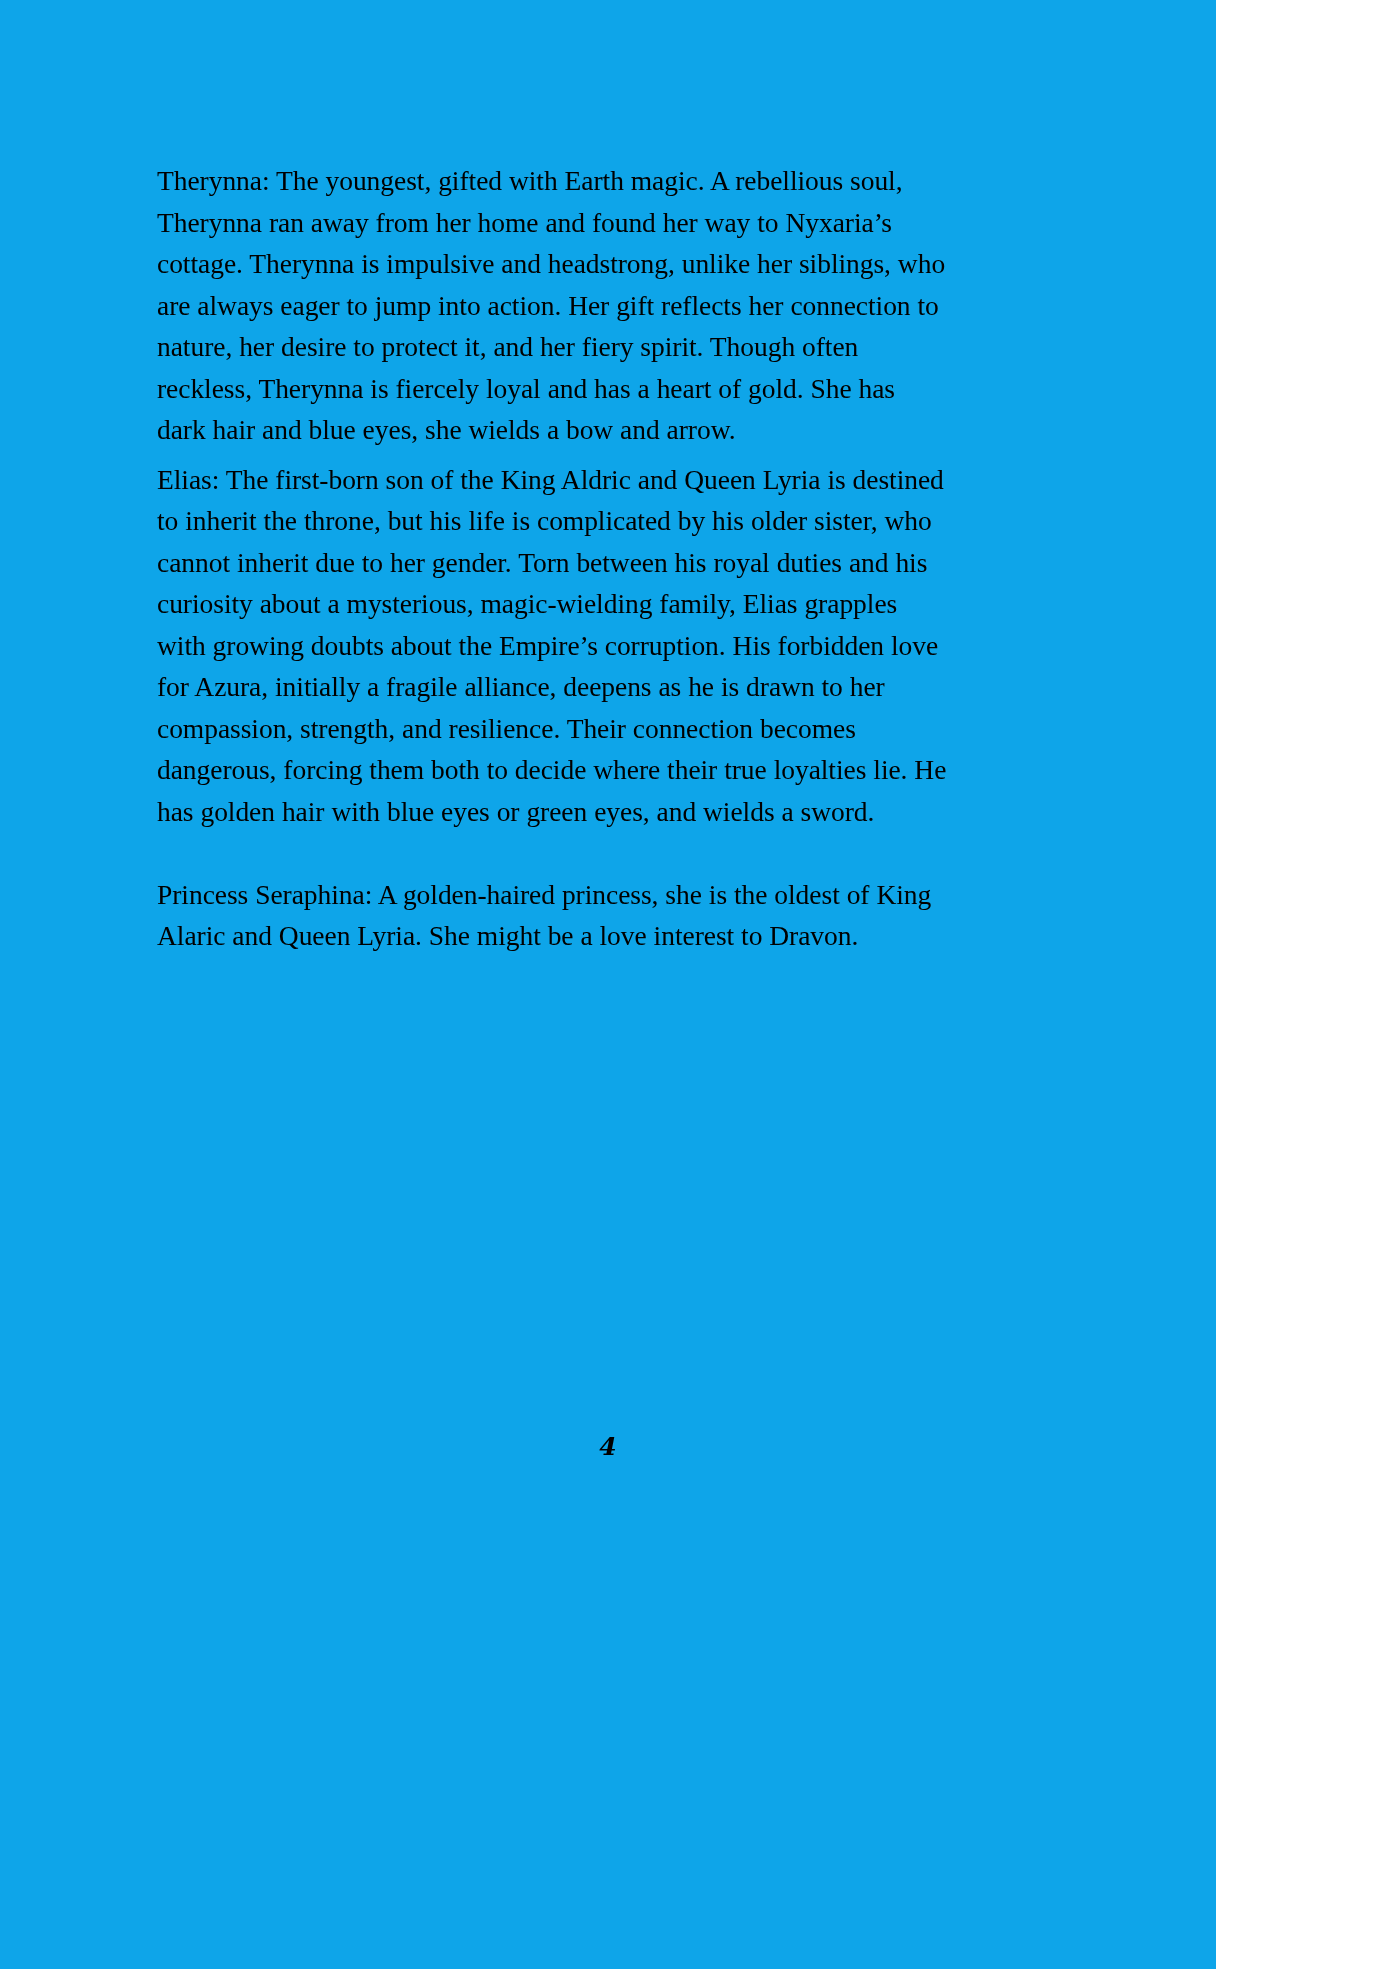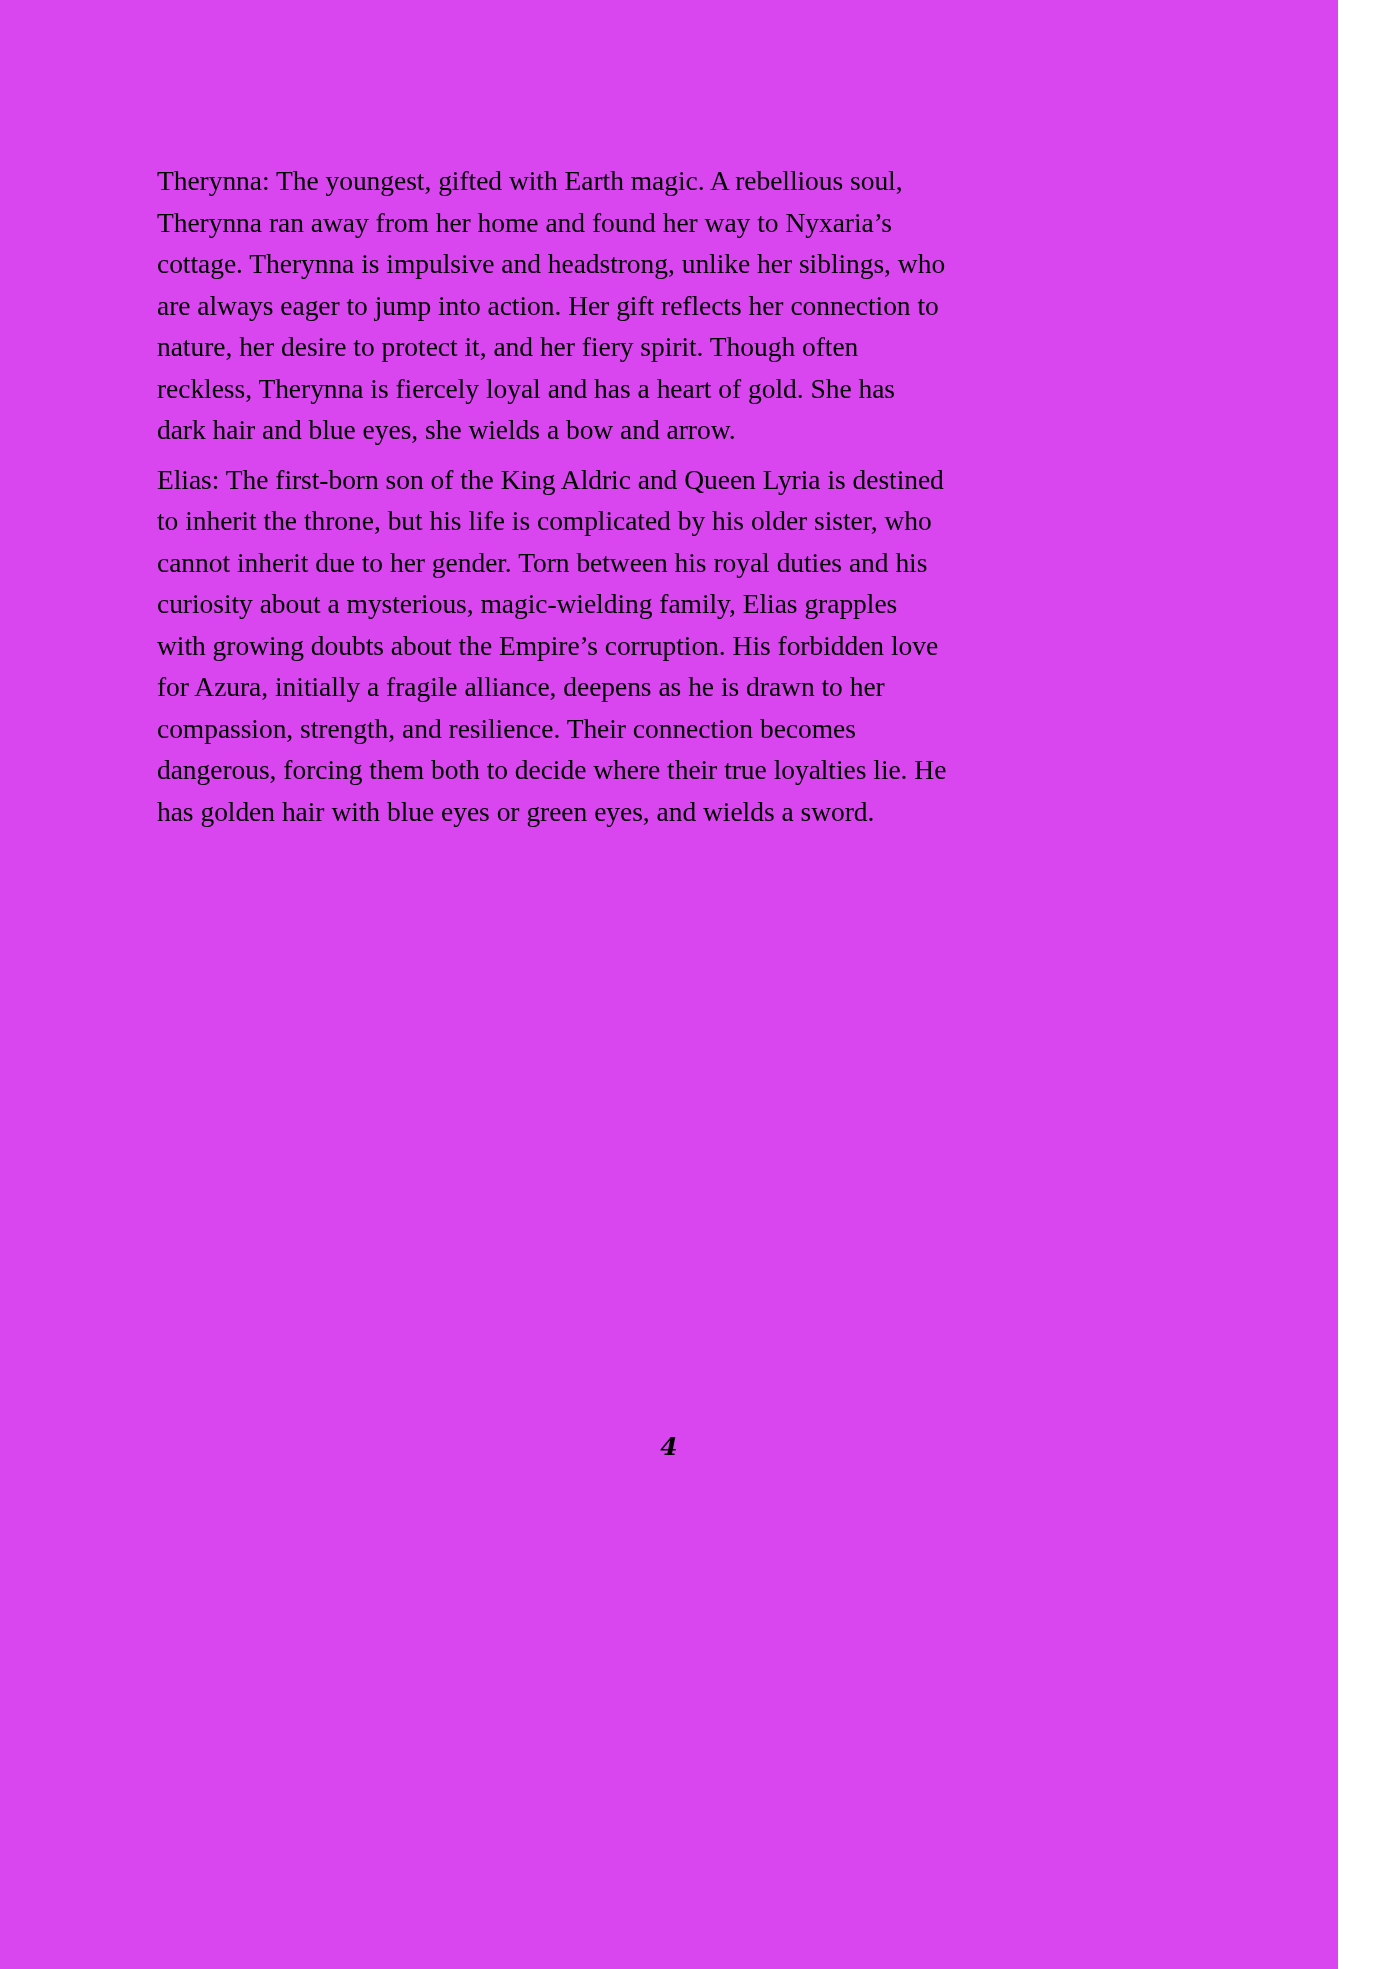"Therynna: The youngest, gifted with" .page { background: #d946ef -> #0ea5e9; width: 1338px -> 1216px }
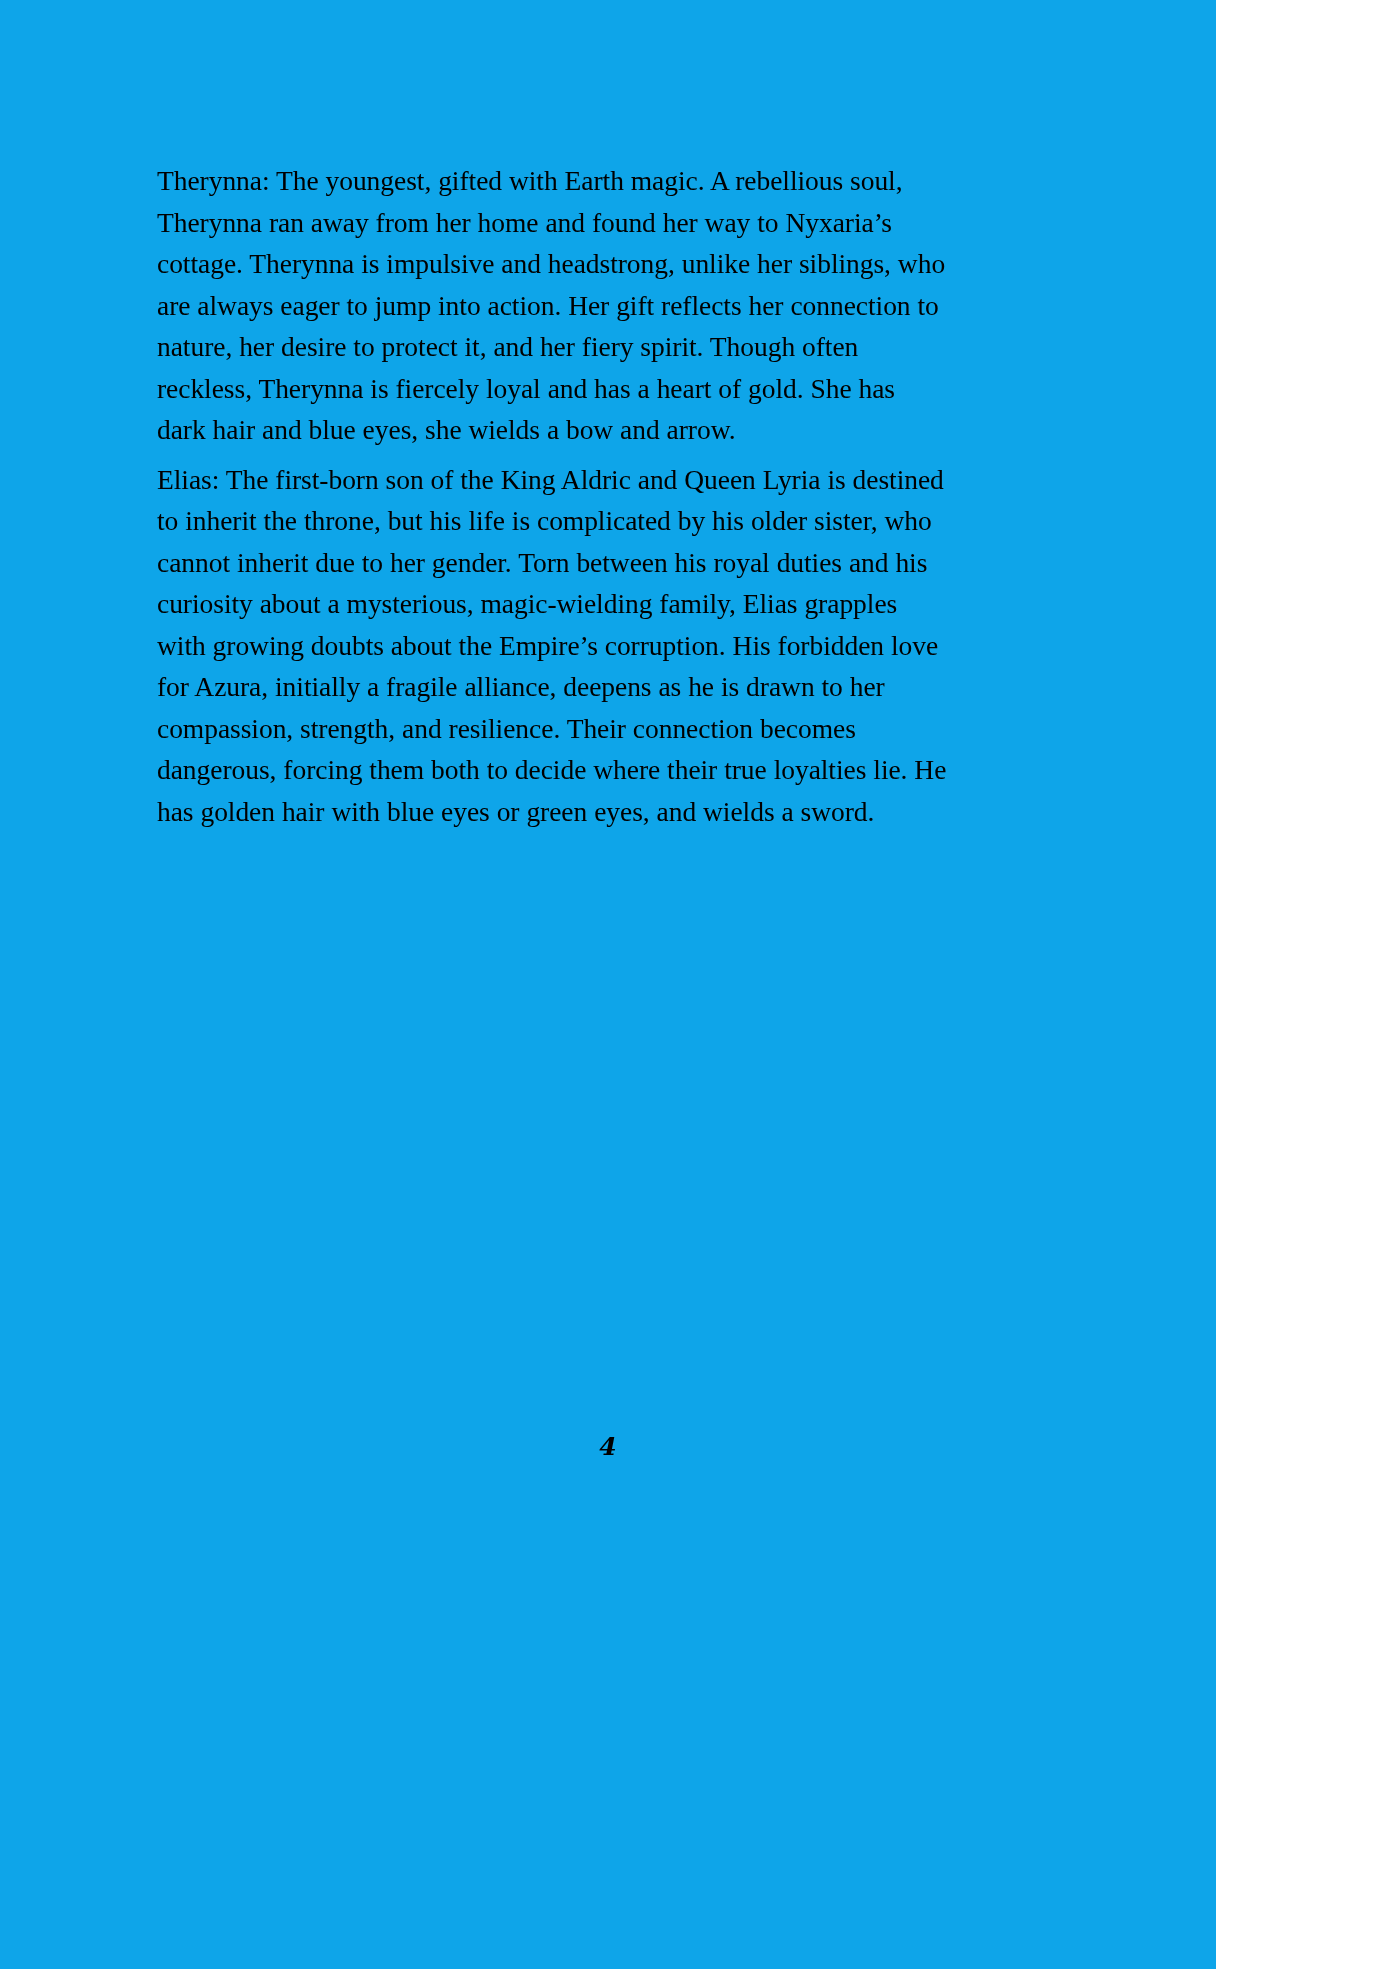"Princess Seraphina: A golden-haired" p.para { html: none -> <p>Princess Seraphina: A golden-haired princess, she is the oldest of King Alaric and Queen Lyria. She might be a love interest to Dravon.</p> }
